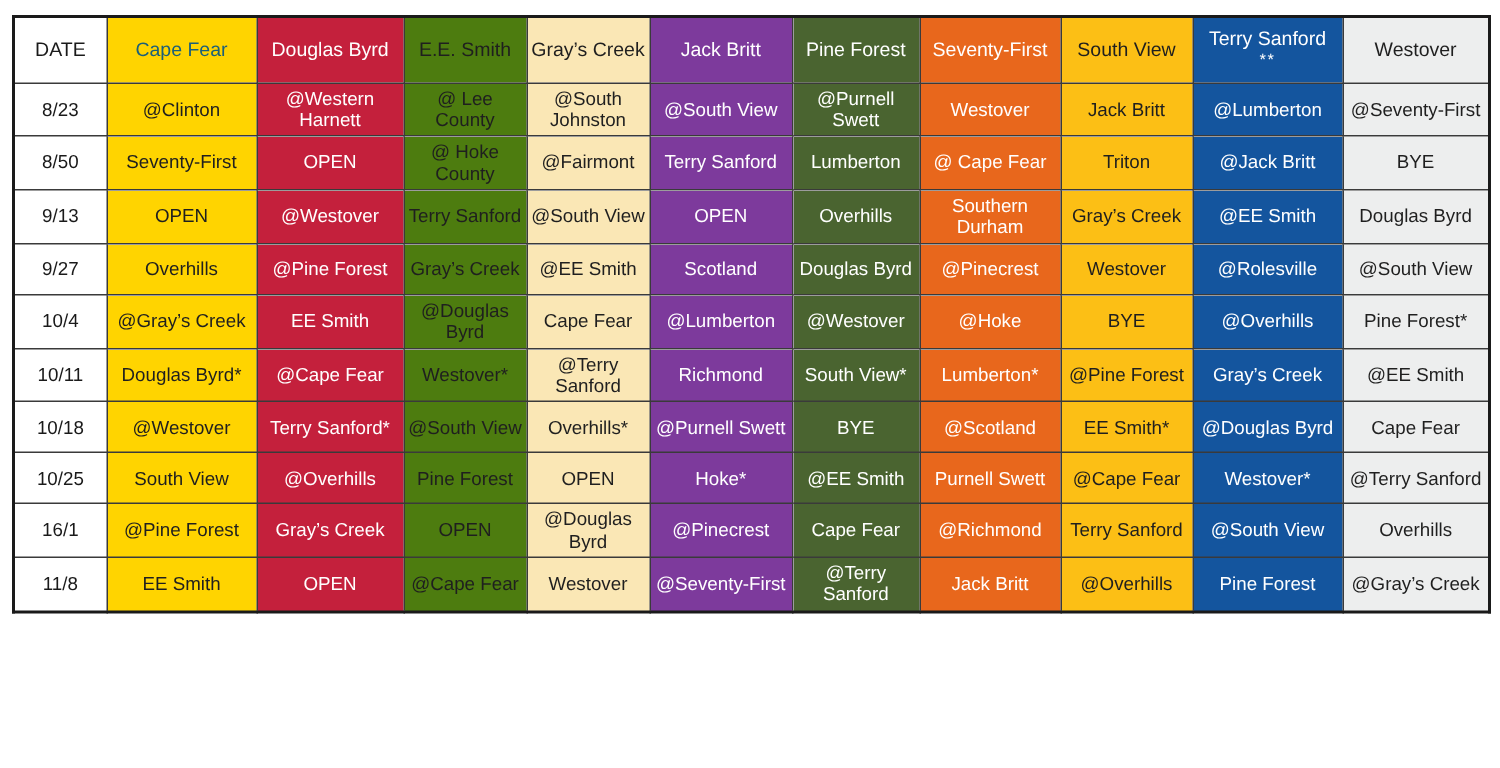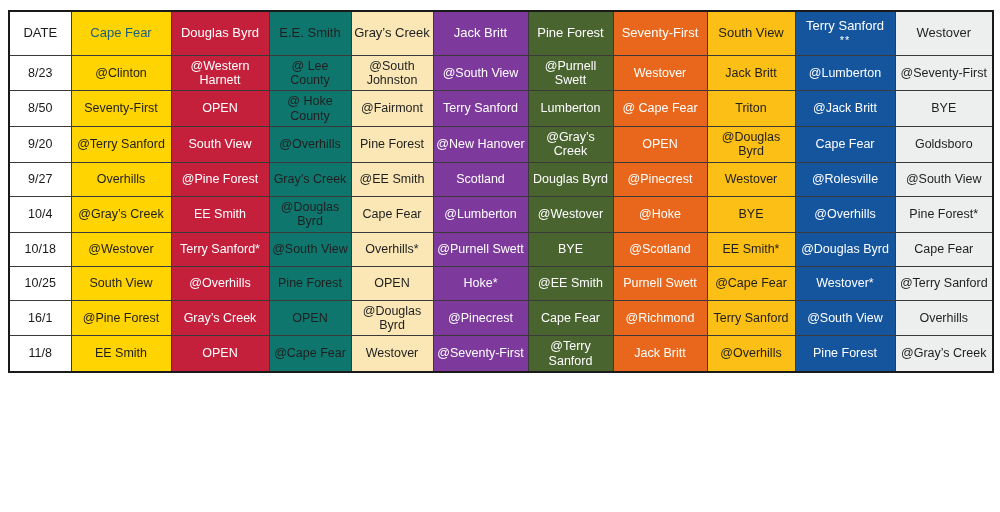"E.E. Smith" .col-eesmith { background: #0f766e -> #4d7c0f }
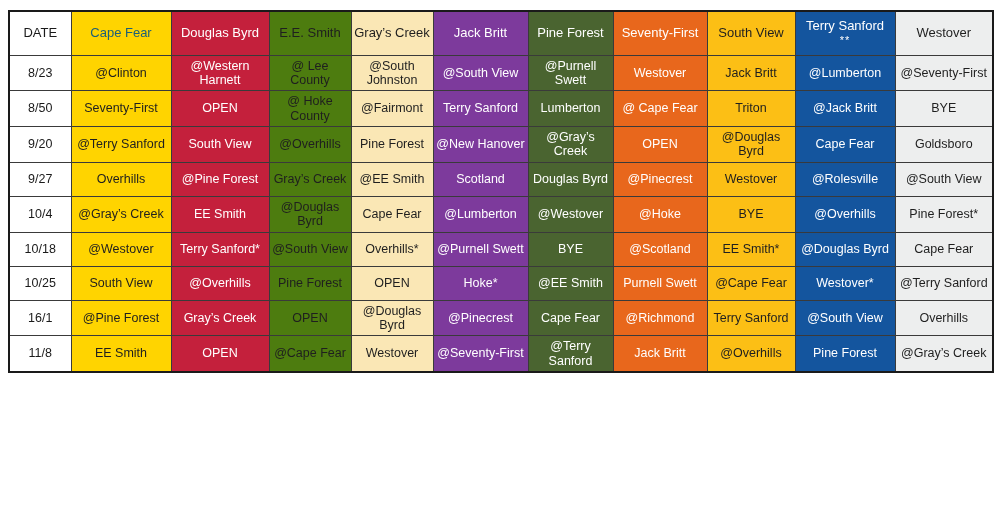"9/13" tr { html: none -> <tr> <td>9/13</td> <td>OPEN</td> <td>@Westover</td> <td>Terry Sanford</td> <td>@South View</td> <td>OPEN</td> <td>Overhills</td> <td>Southern Durham</td> <td>Gray’s Creek</td> <td>@EE Smith</td> <td>Douglas Byrd</td> </tr> }
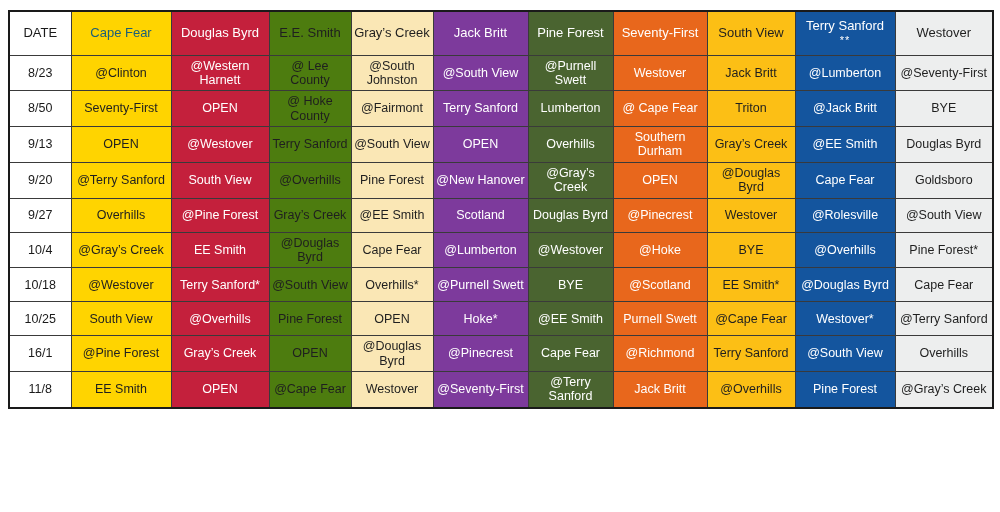"9/20" tr { html: <tr> <td>9/20</td> <td>@Terry Sanford</td> <td>South View</td> <td>@Overhills</td> <td>Pine Forest</td> <td>@New Hanover</td> <td>@Gray’s Creek</td> <td>OPEN</td> <td>@Douglas Byrd</td> <td>Cape Fear</td> <td>Goldsboro</td> </tr> -> none }
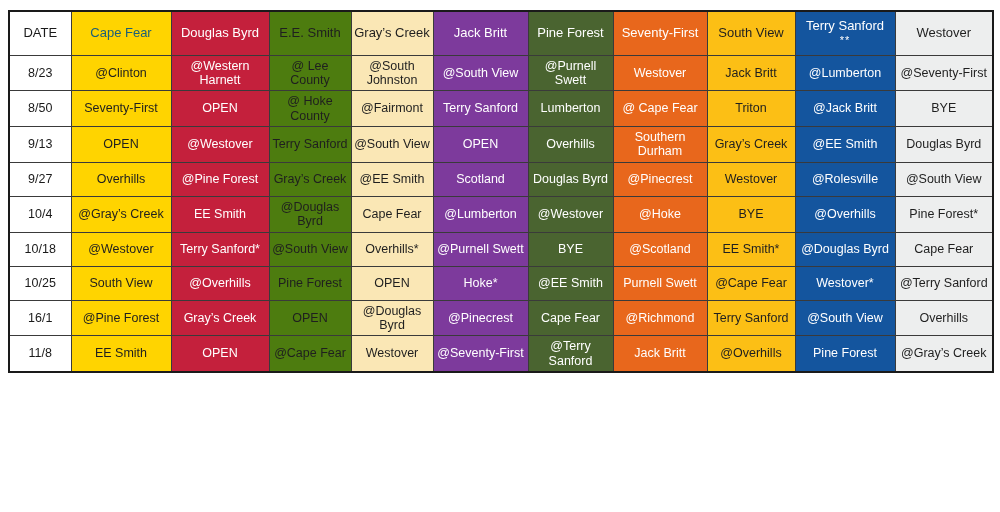"10/11" tr { html: none -> <tr> <td>10/11</td> <td>Douglas Byrd*</td> <td>@Cape Fear</td> <td>Westover*</td> <td>@Terry Sanford</td> <td>Richmond</td> <td>South View*</td> <td>Lumberton*</td> <td>@Pine Forest</td> <td>Gray’s Creek</td> <td>@EE Smith</td> </tr> }
